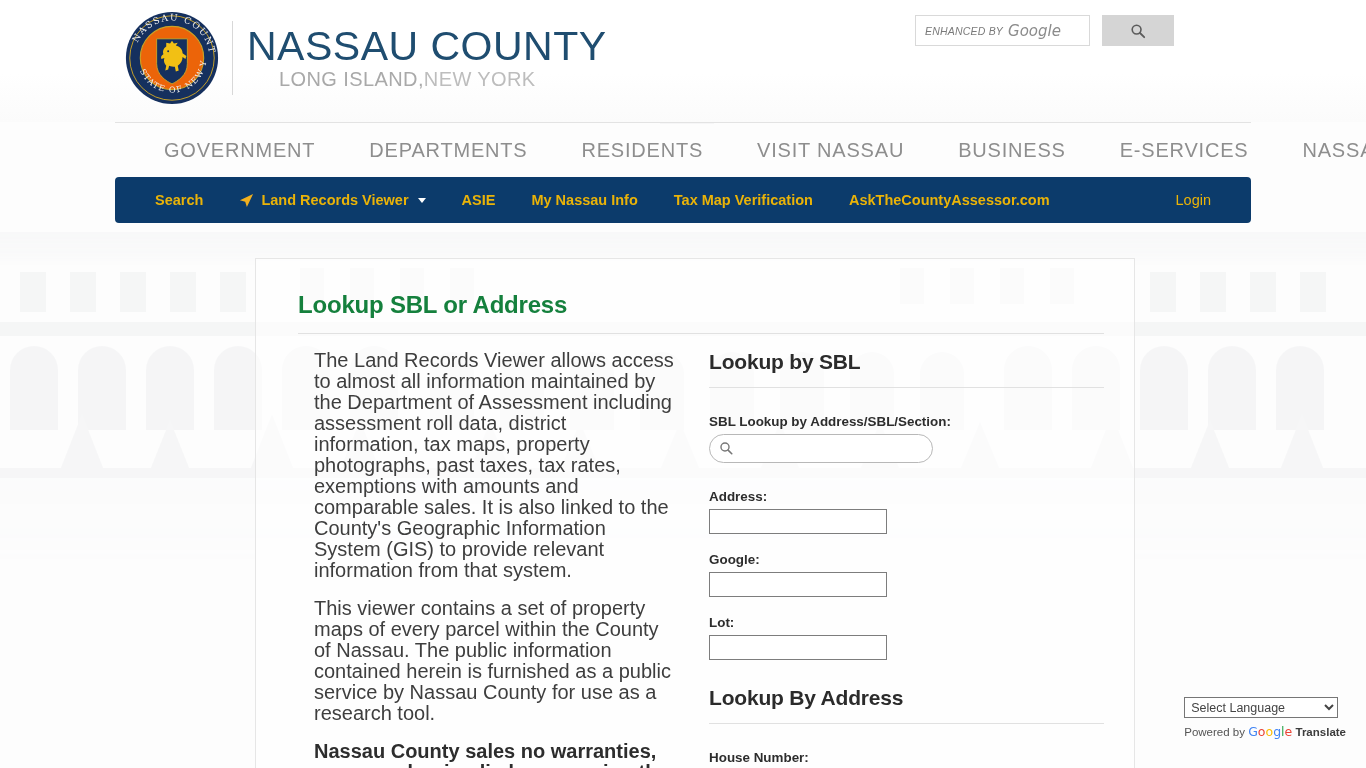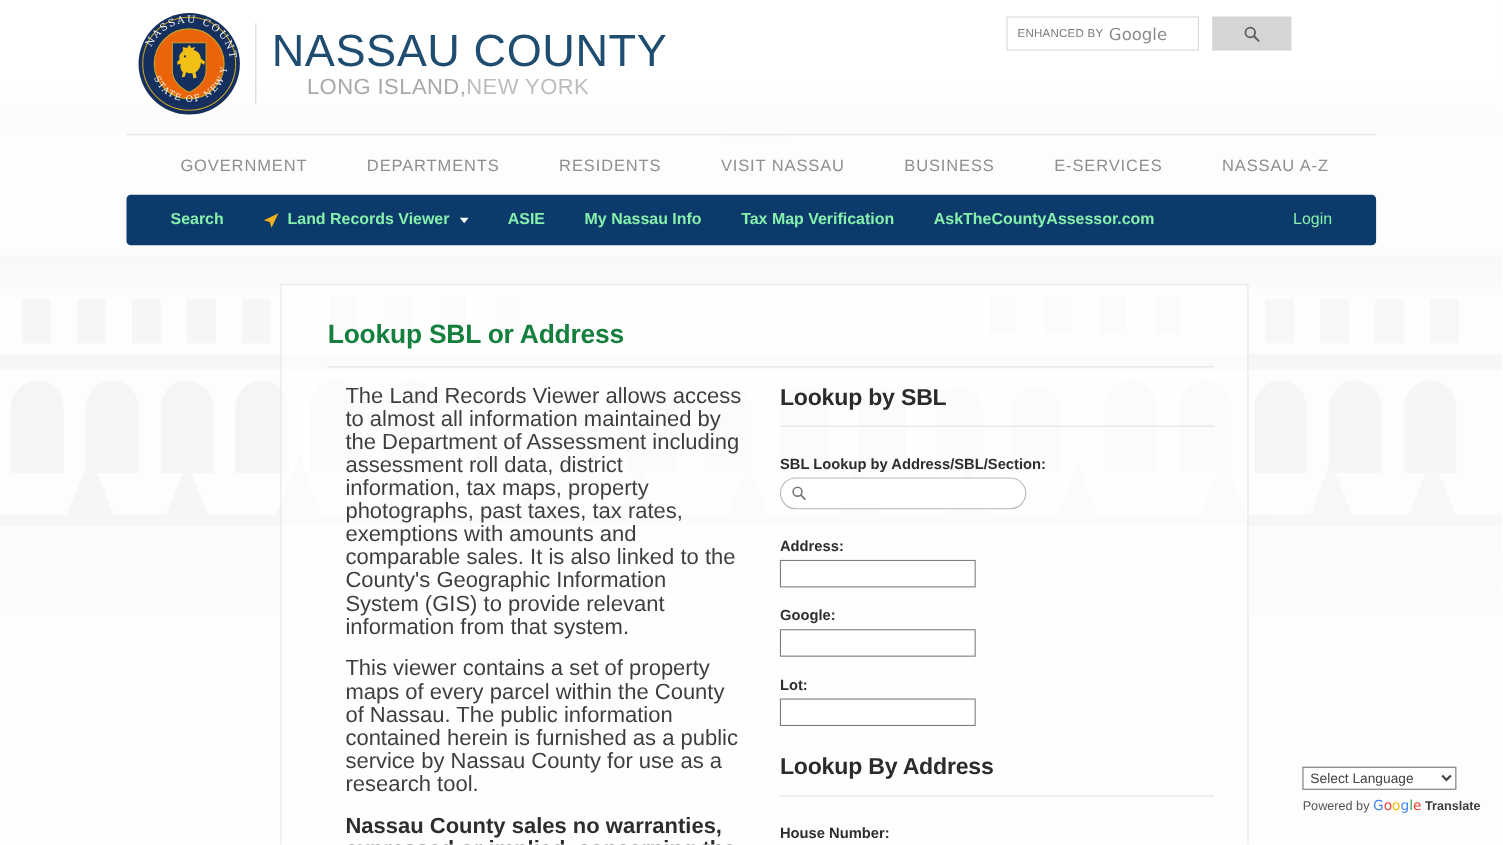"ENHANCED BY" .gsearch-input { font-style: none -> italic }
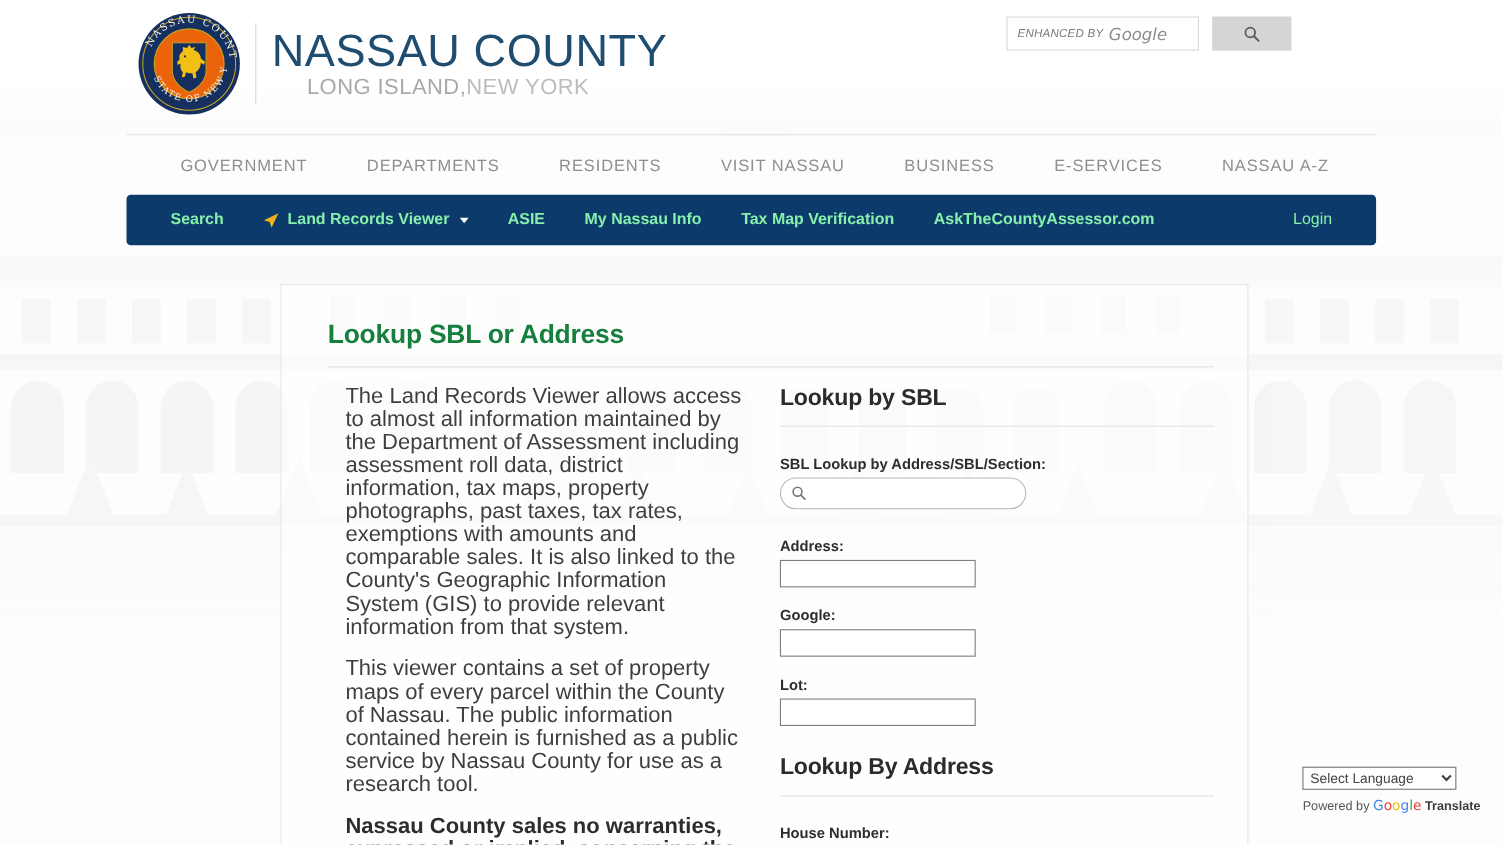"GOVERNMENT" .mainnav a { font-size: 15px -> 20px }
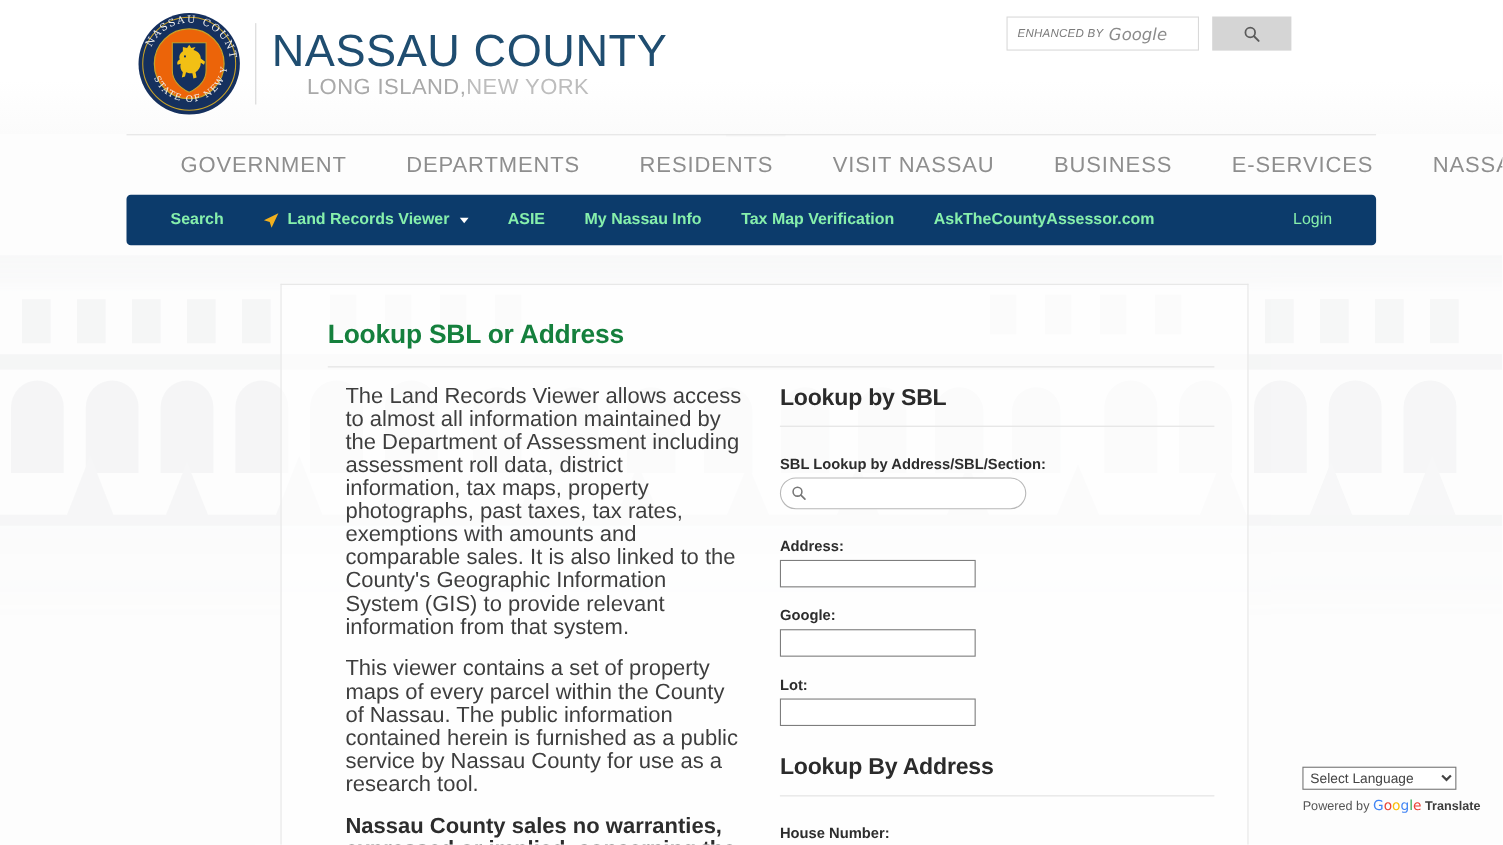"Search" .bluebar a { color: #86efac -> #eab308 }
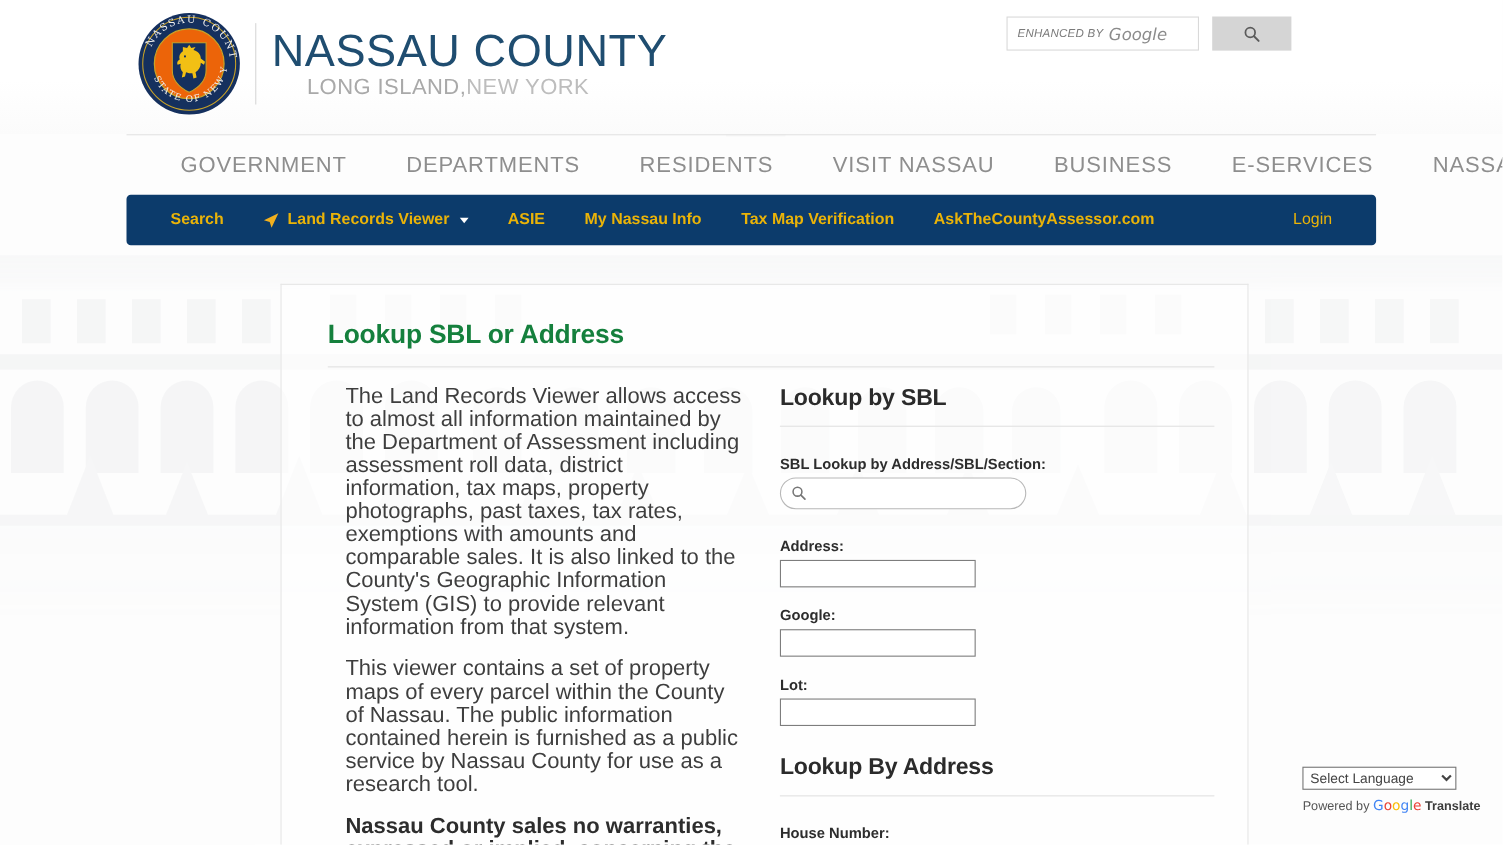"Select Language" .gt-select { width: 140px -> 154px }
